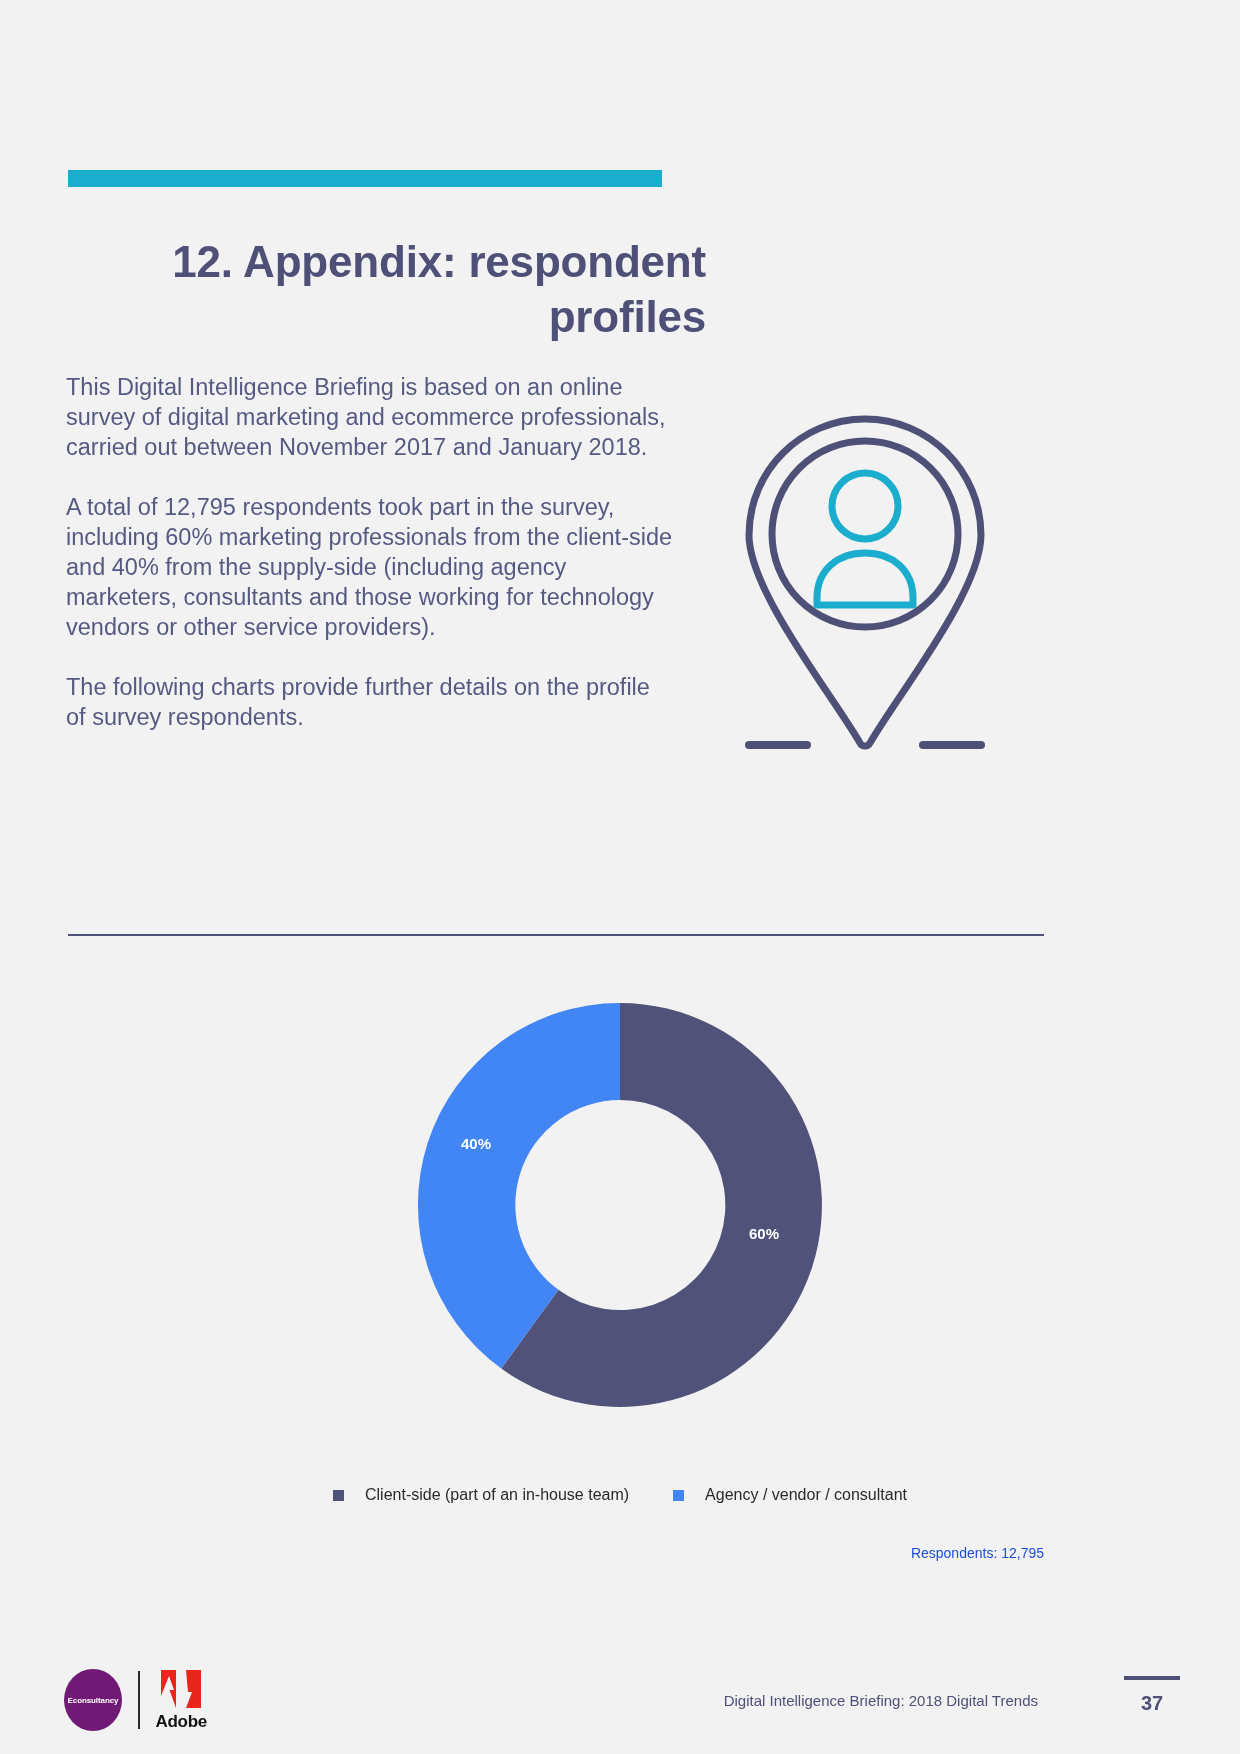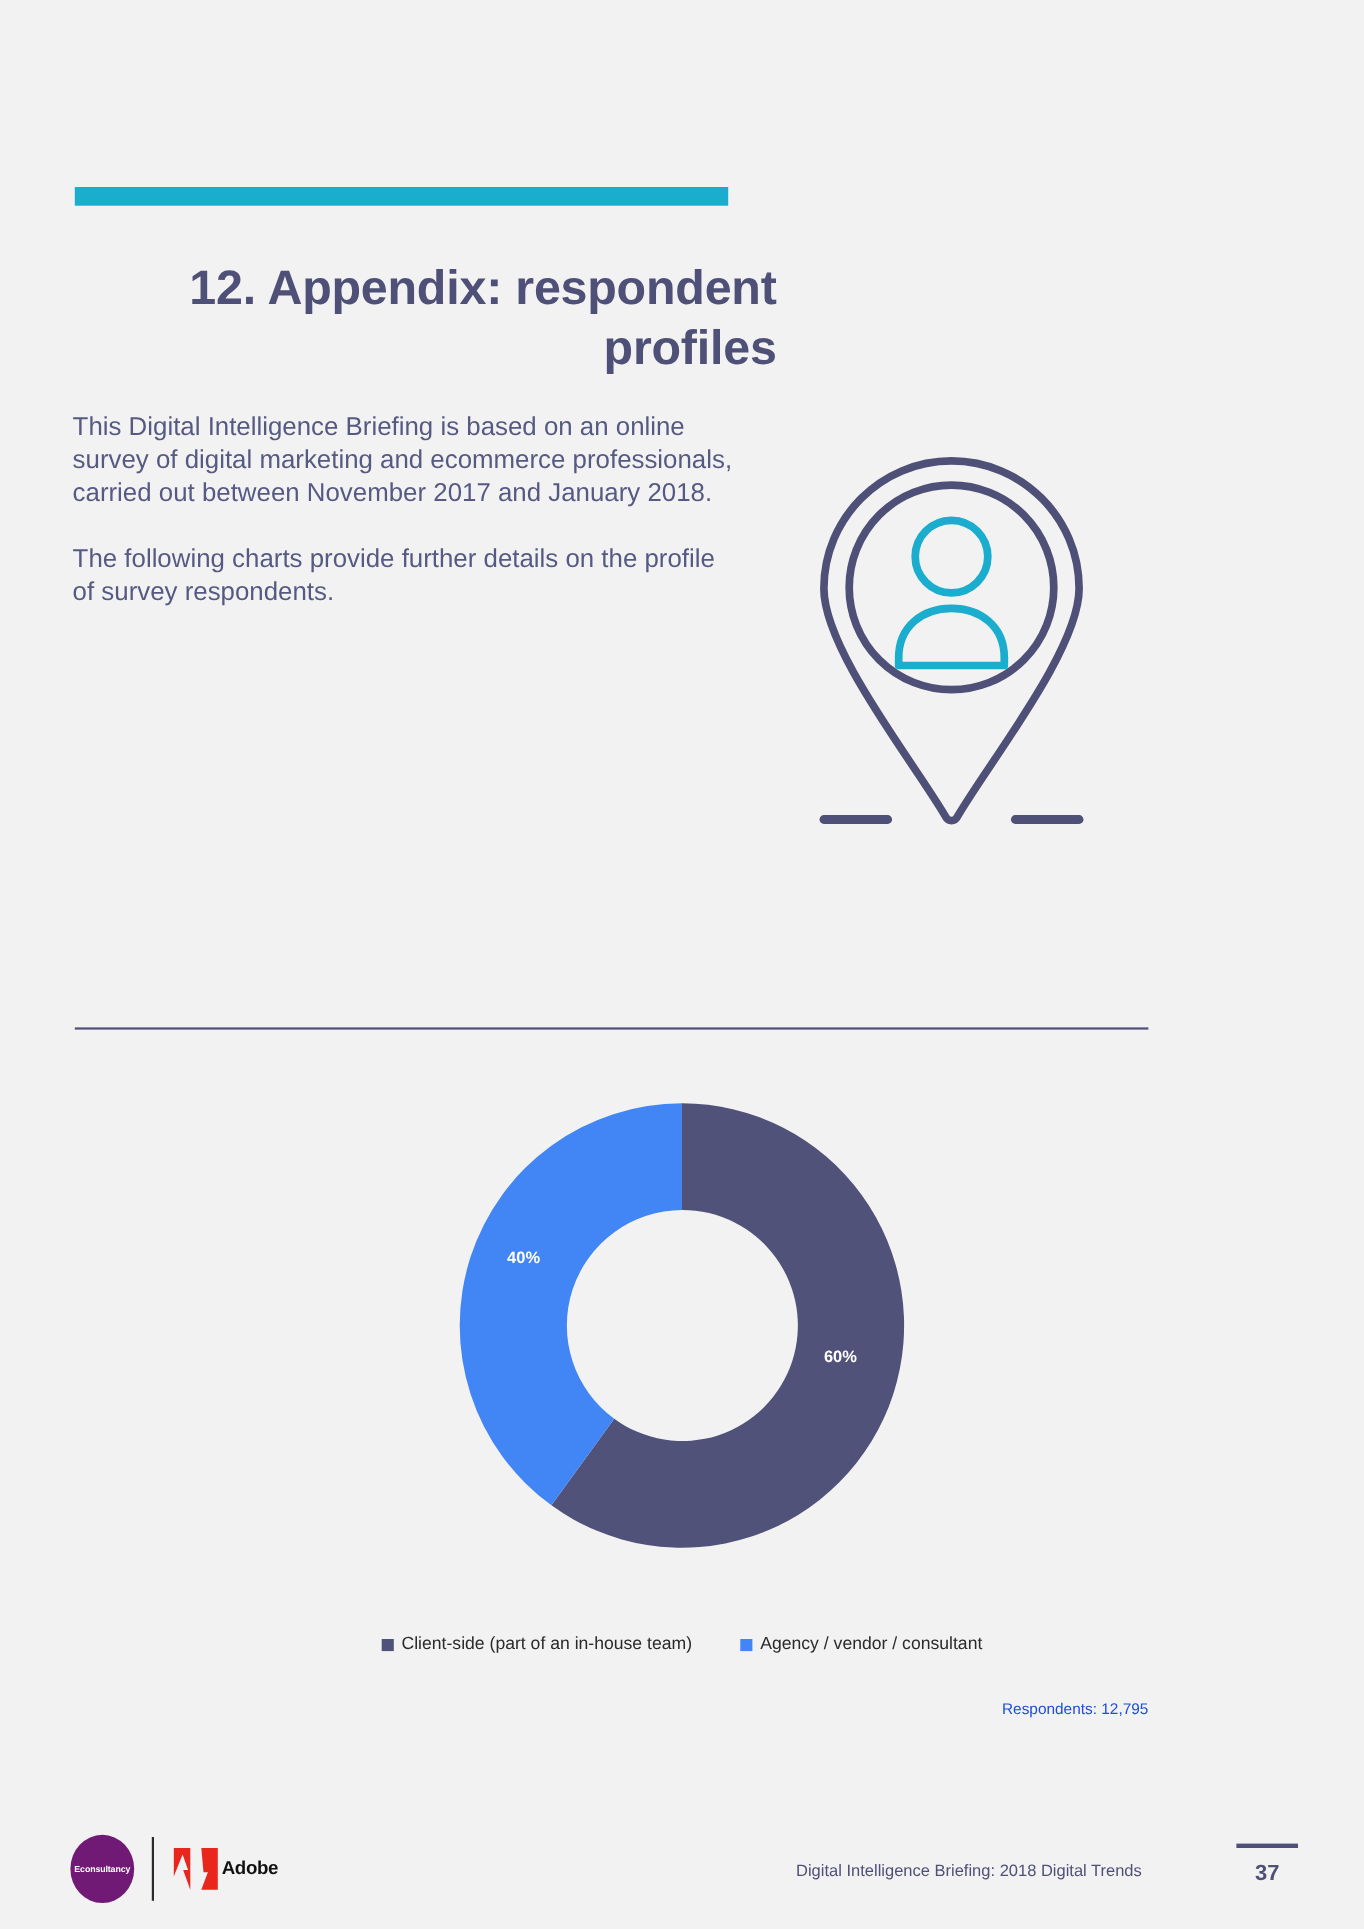"A total of 12,795 respondents" p { html: none -> <p>A total of 12,795 respondents took part in the survey, including 60% marketing professionals from the client-side and 40% from the supply-side (including agency marketers, consultants and those working for technology vendors or other service providers).</p> }
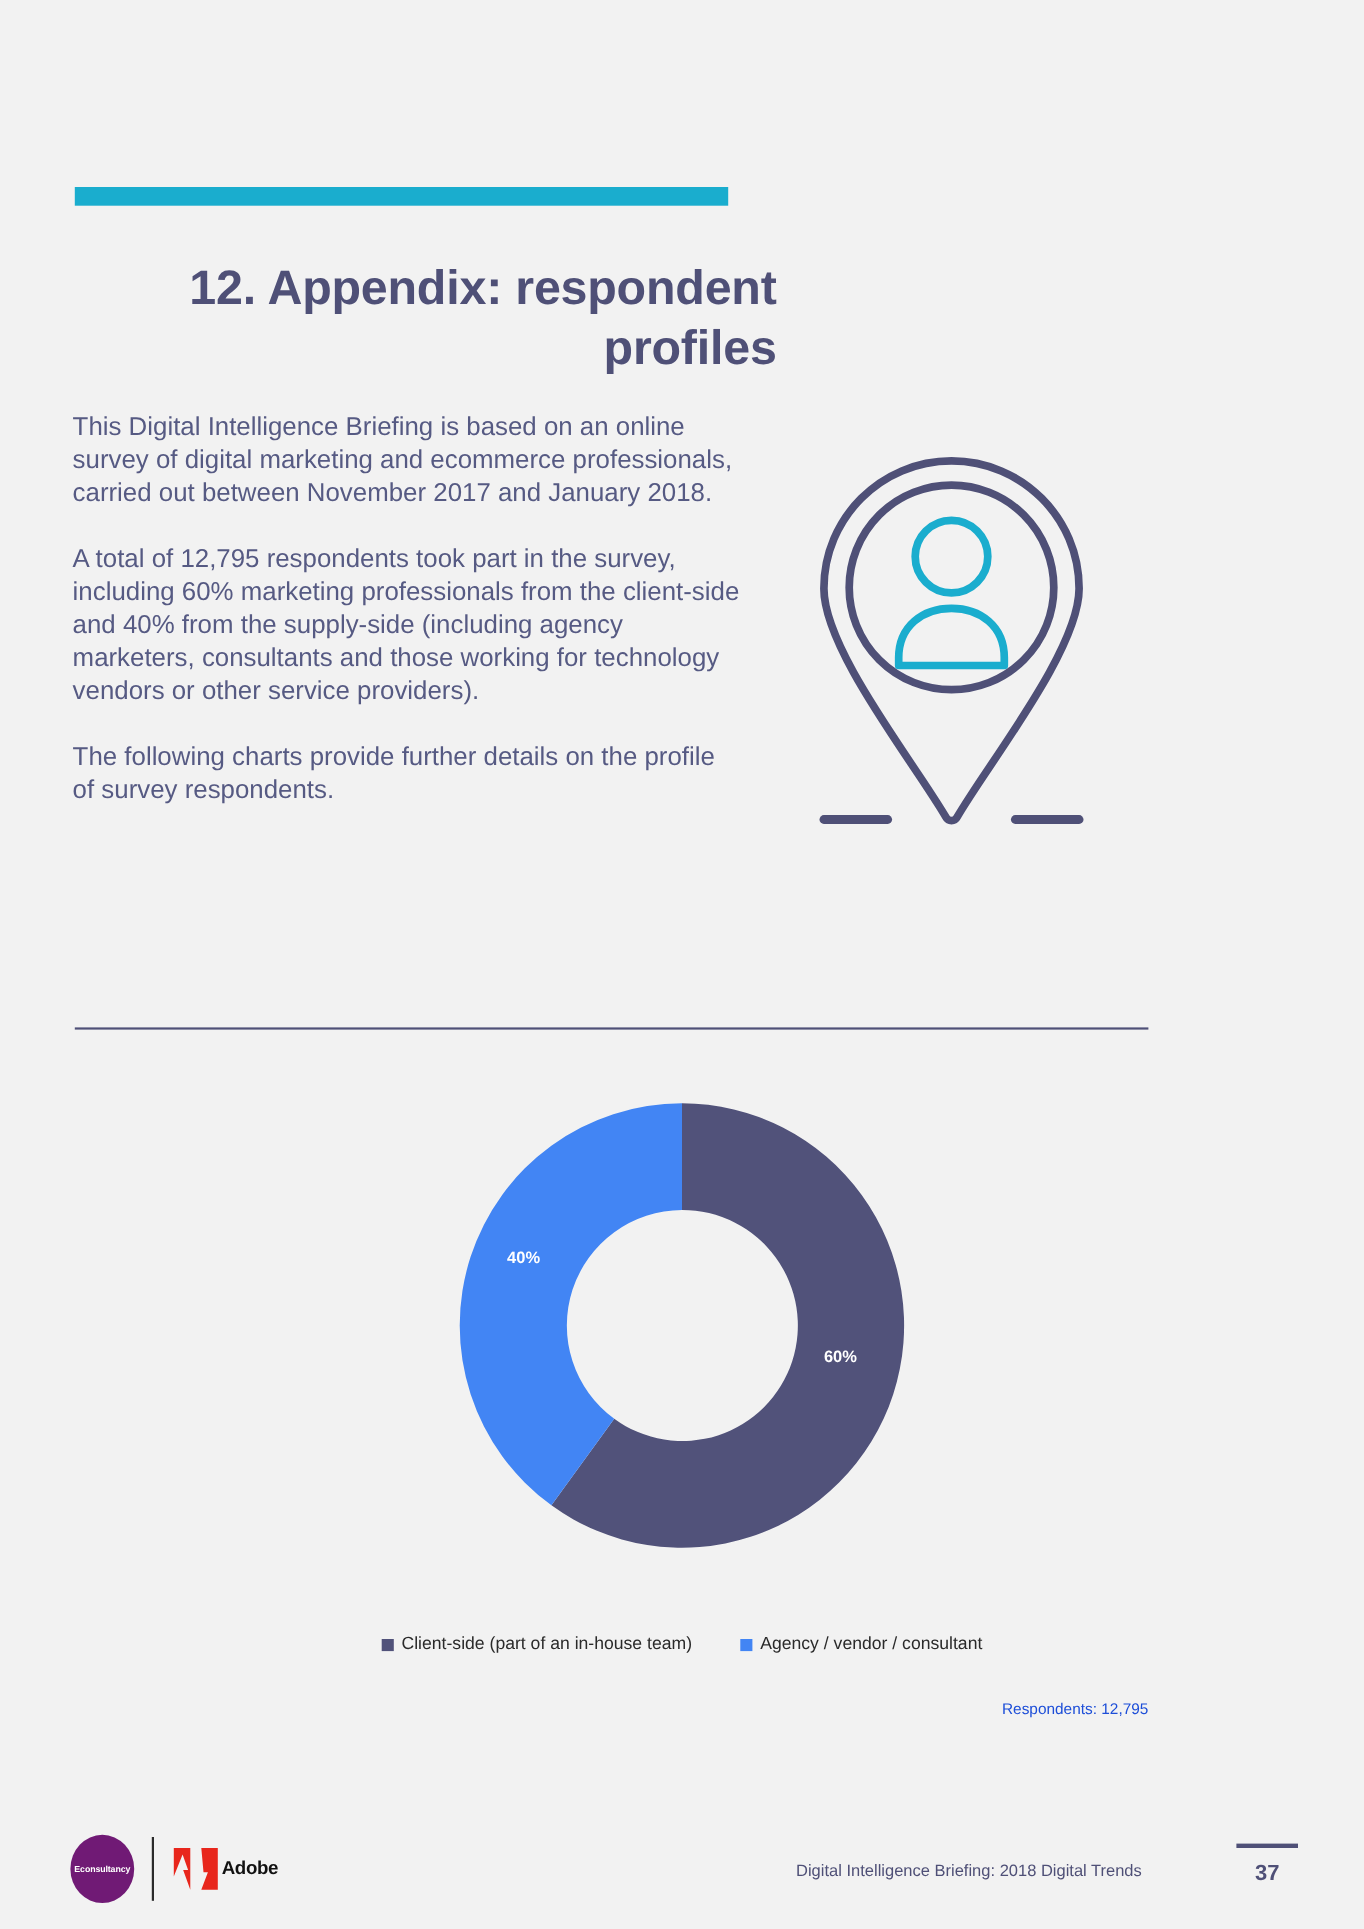"Client-side (part of an in-house" .legend-item { gap: 7px -> 21px }
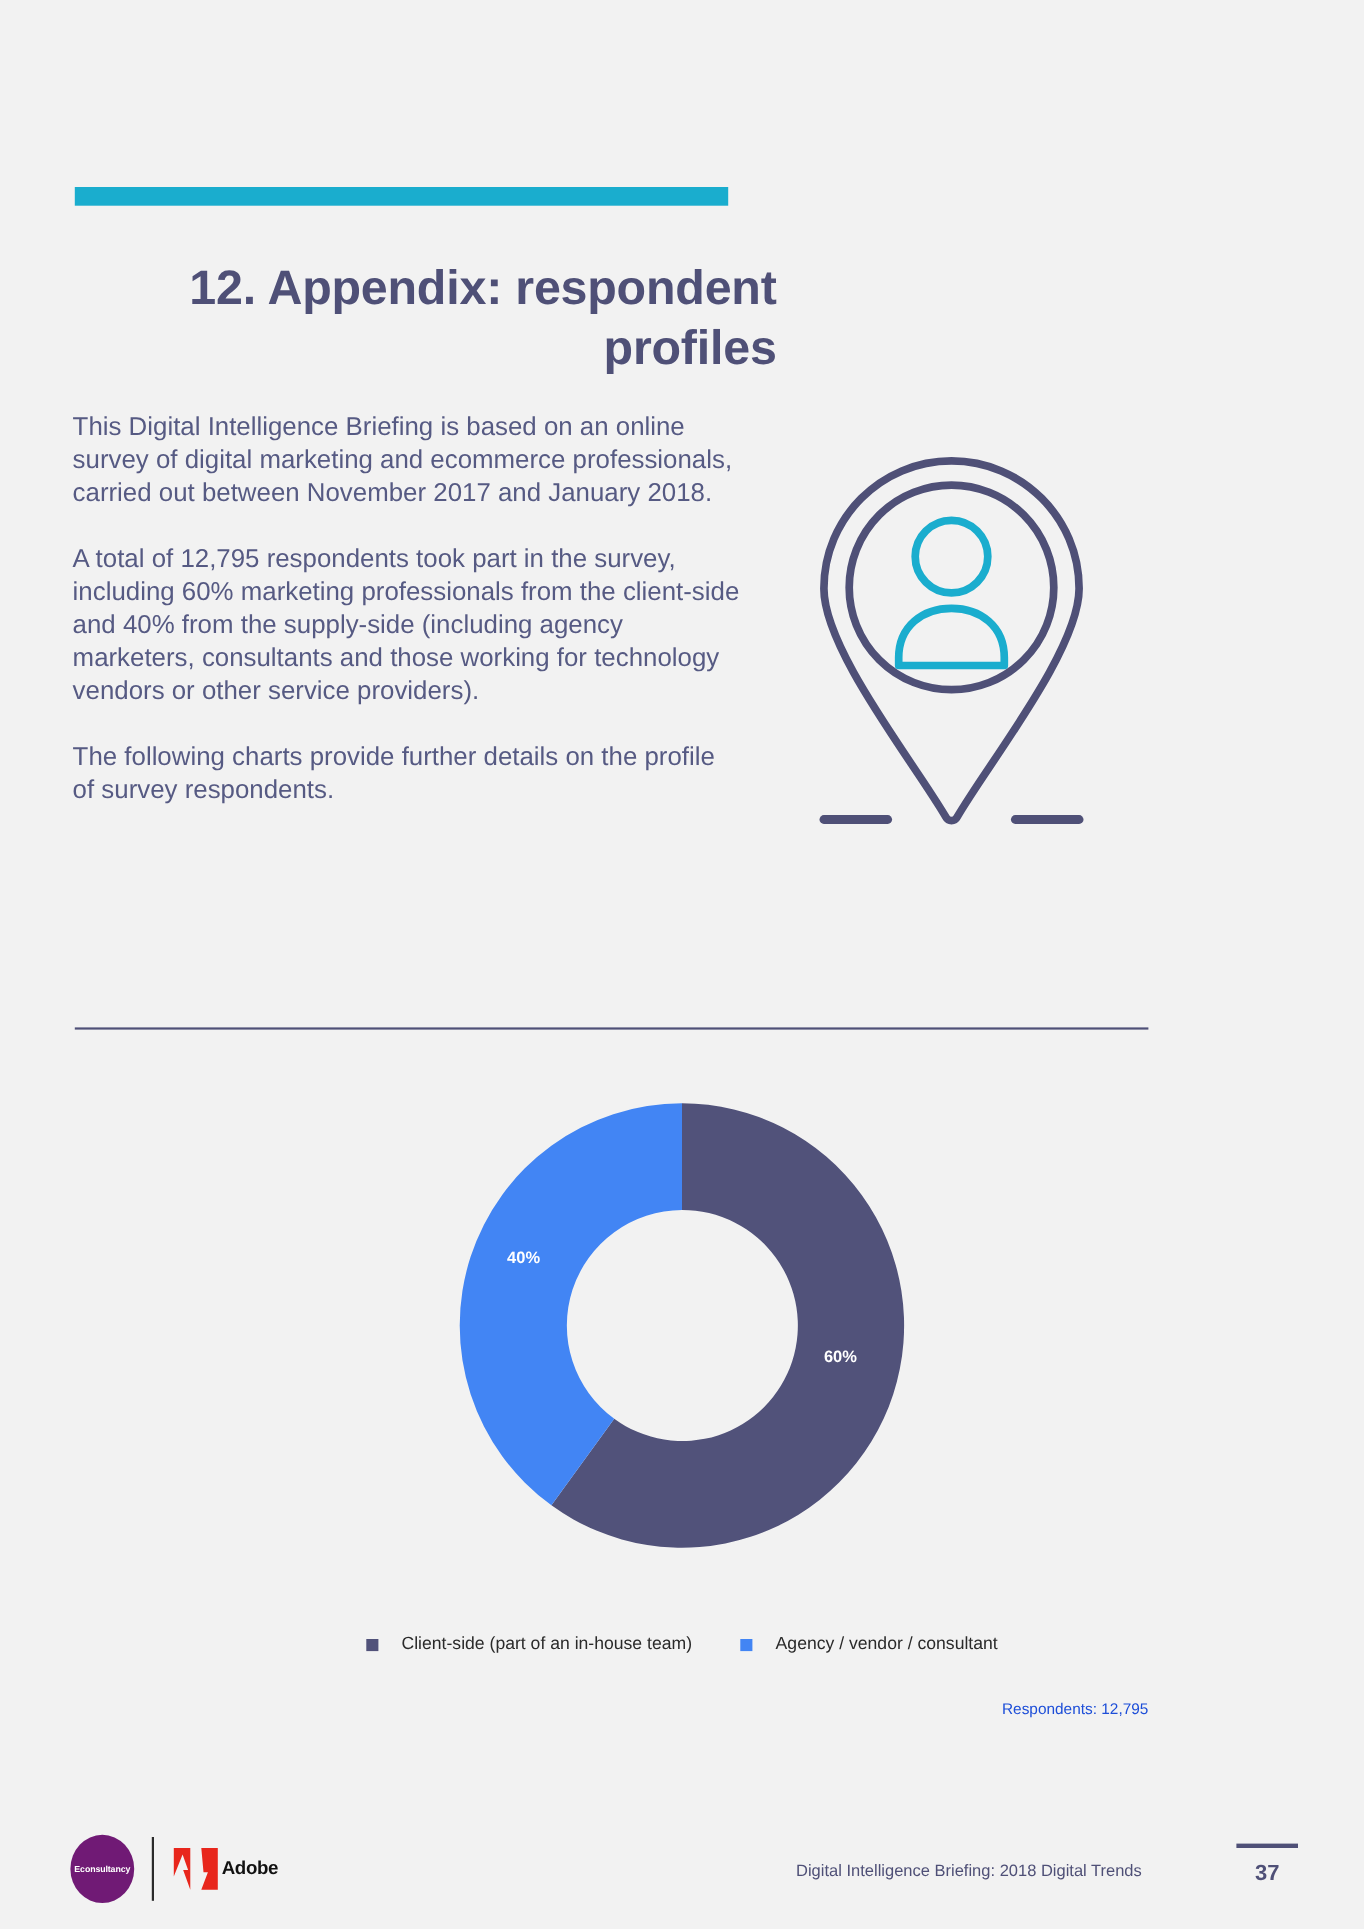"Adobe" .adobe-logo { flex-direction: row -> column }
